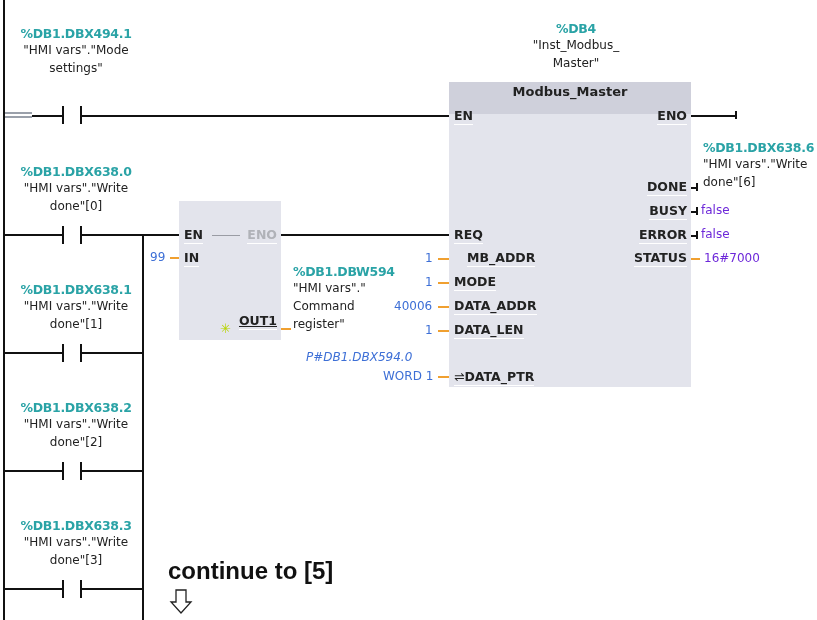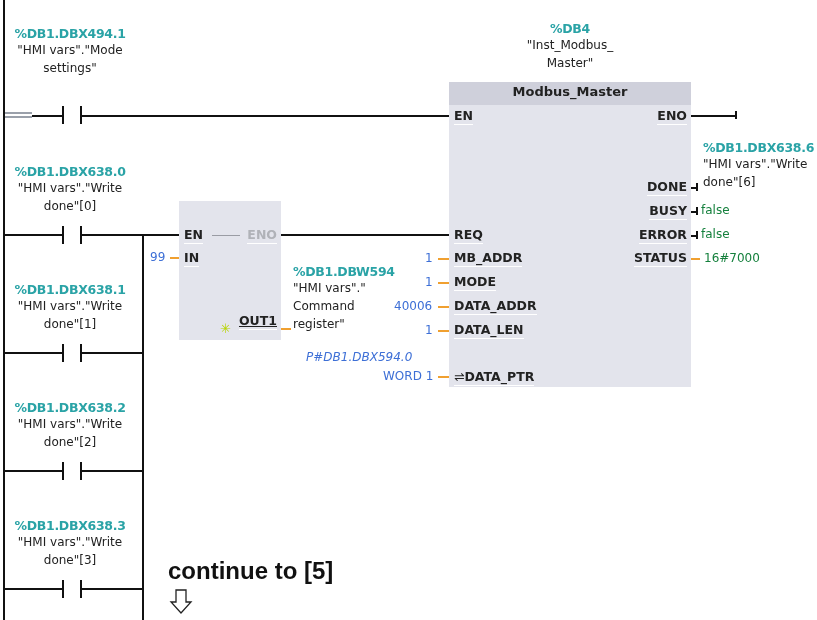"%DB1.DBX494.1" .cblock { padding-left: none -> 6px }
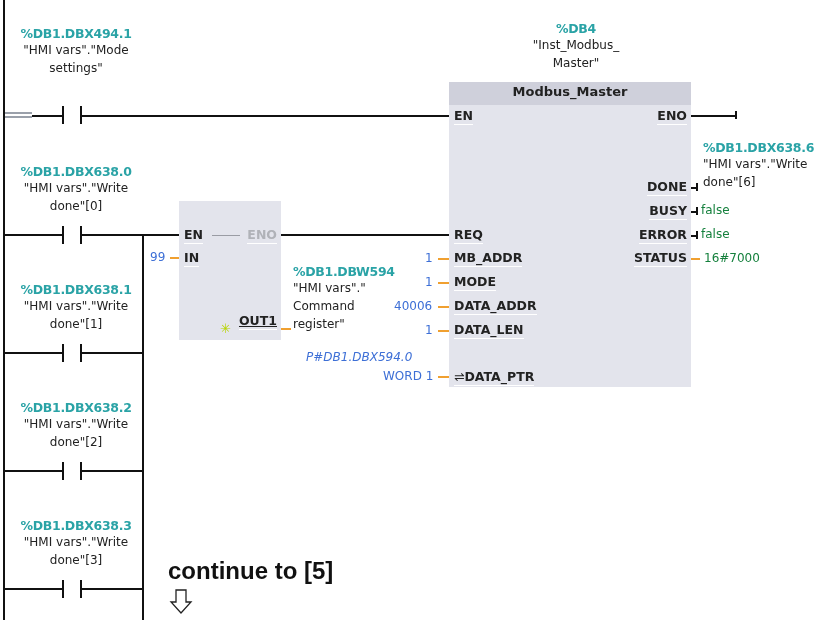"Modbus_Master" .box-header { height: 23px -> 32px }
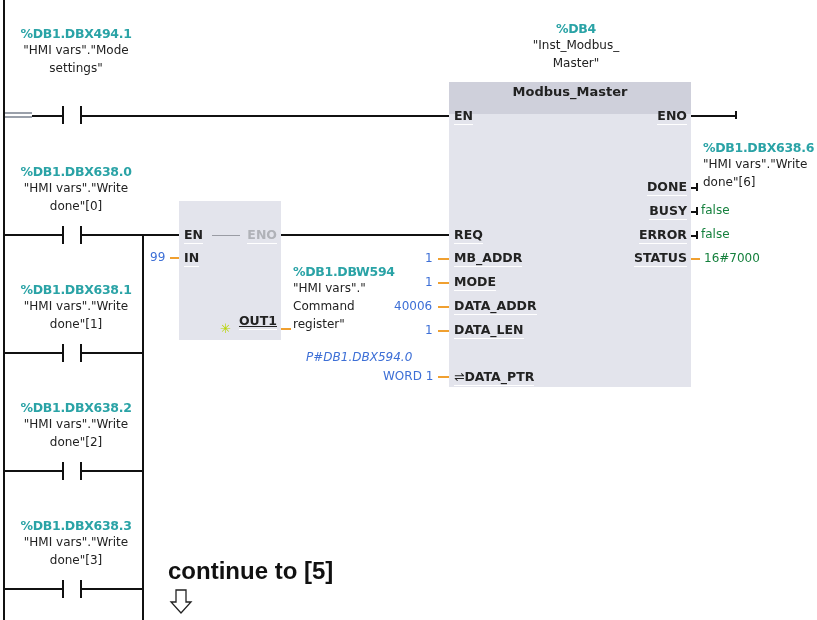"false" .gval { color: #15803d -> #6d28d9 }
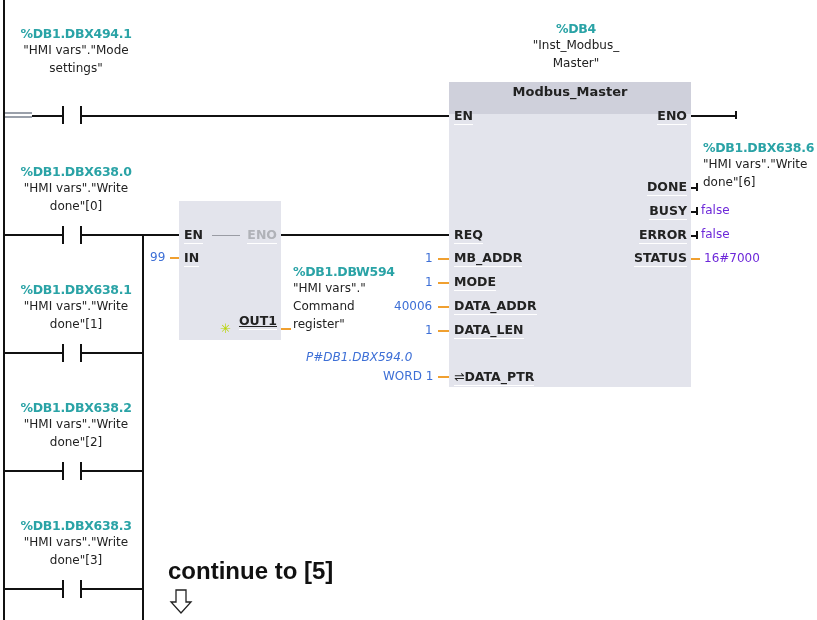"MB_ADDR" div.pin { left: 5px -> 18px }
